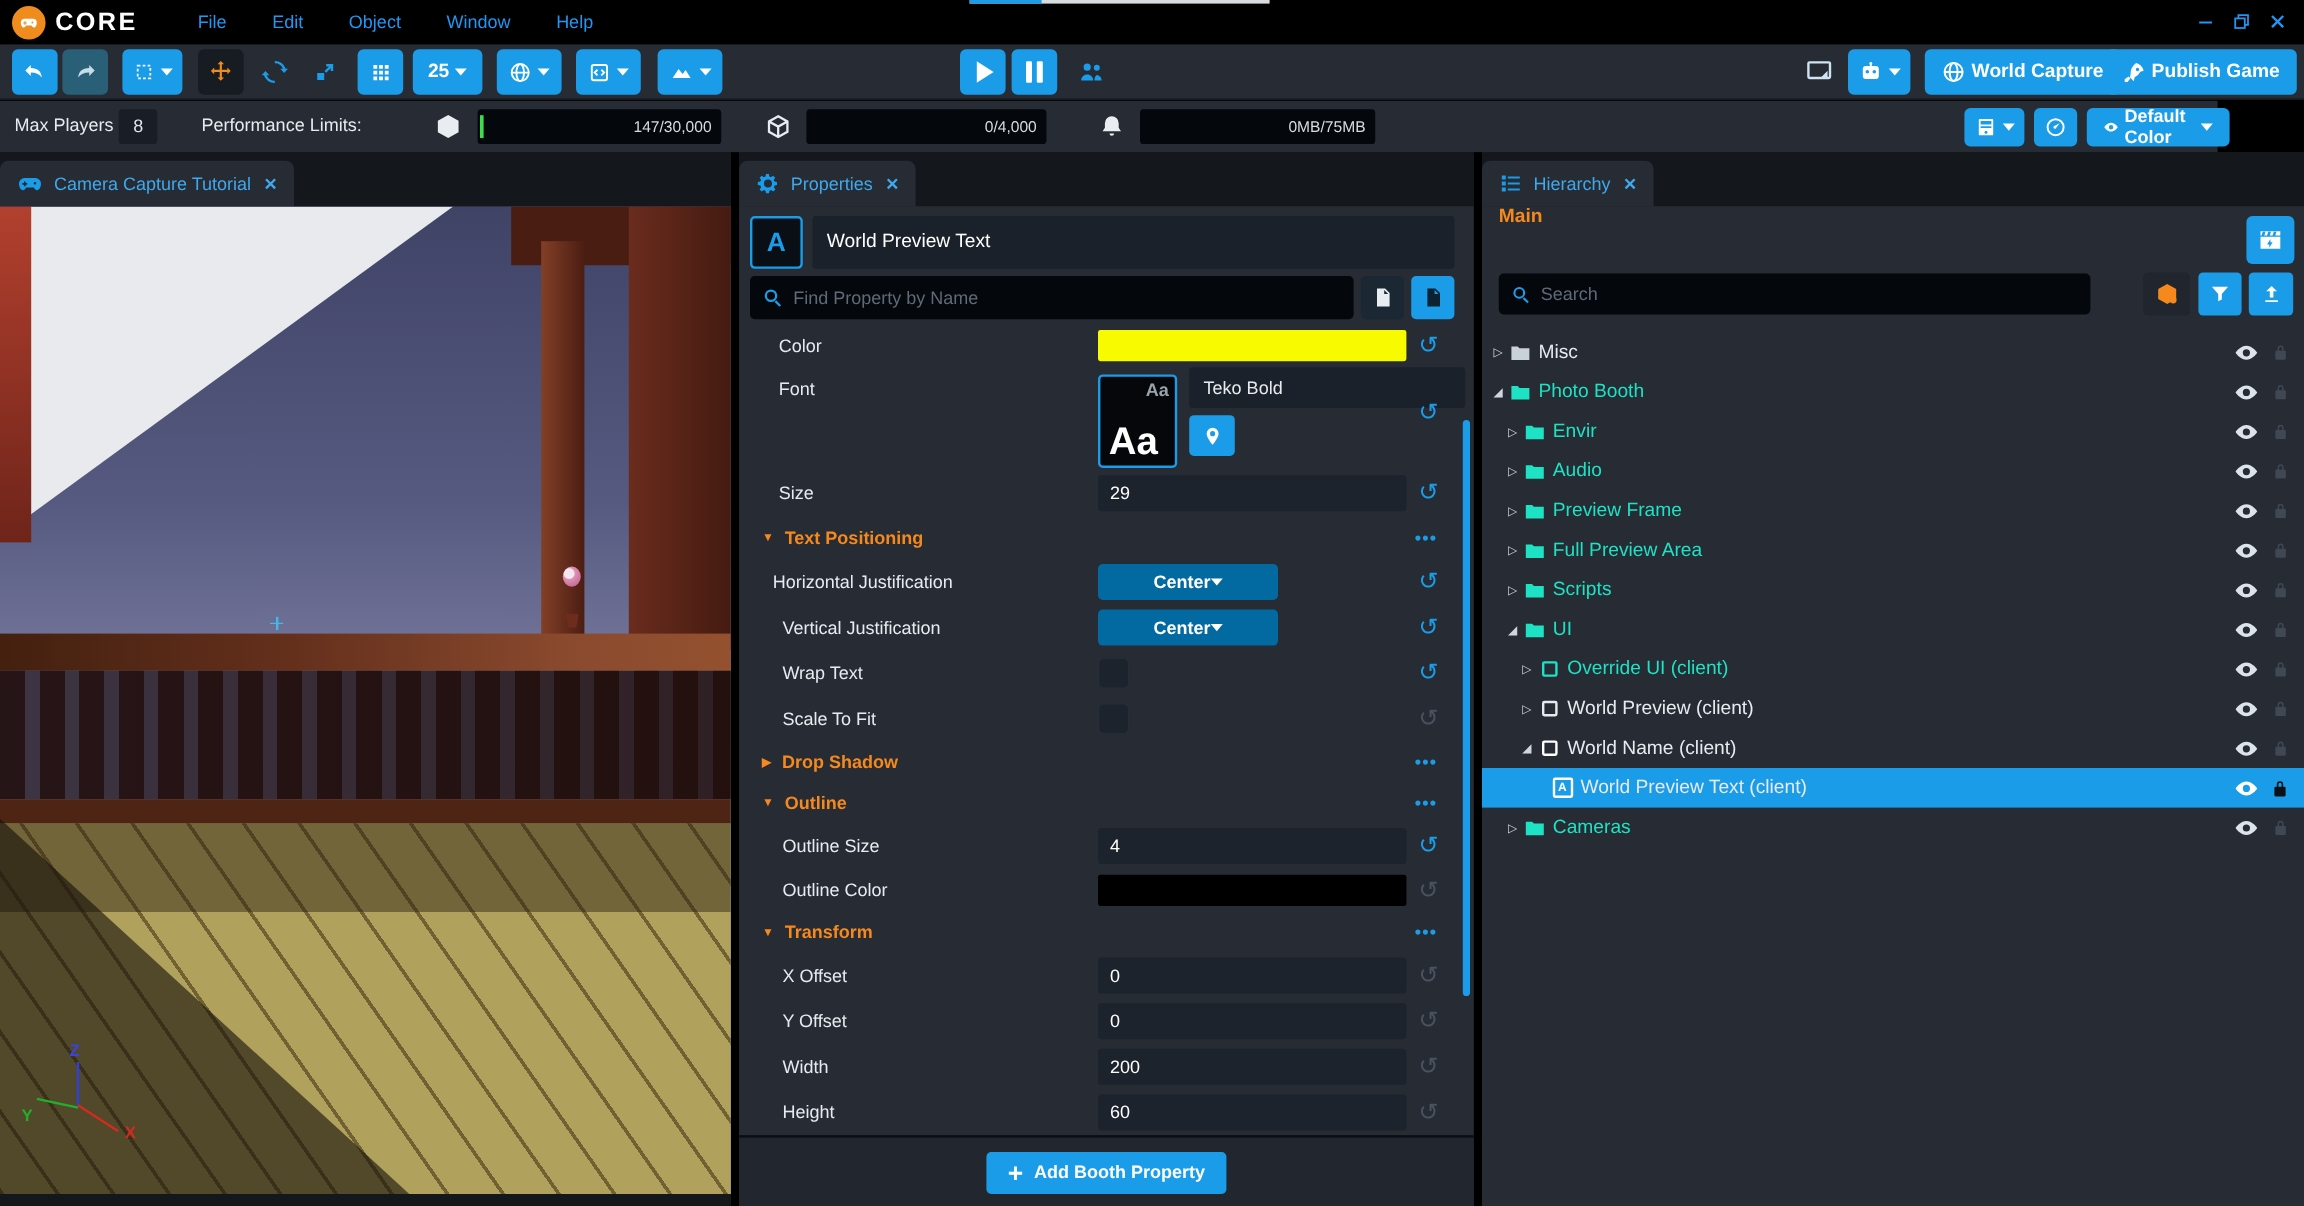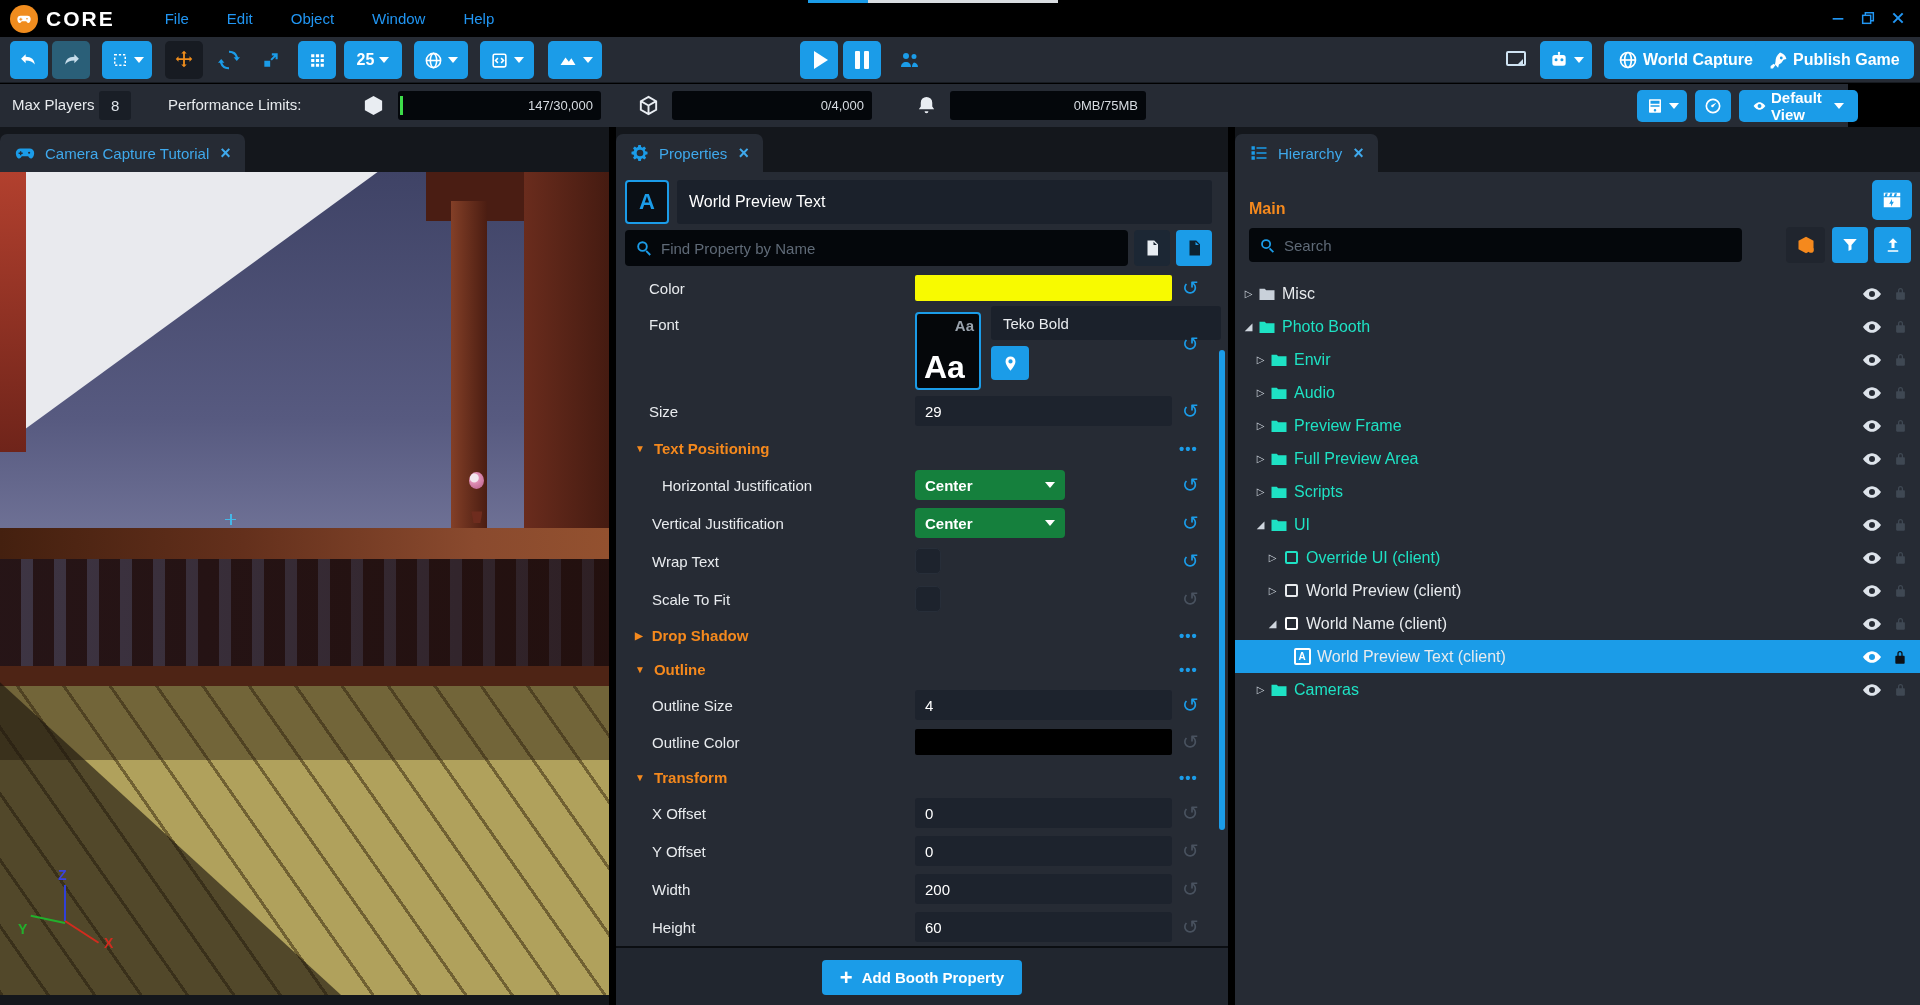"Default View" span { text: View -> Color }
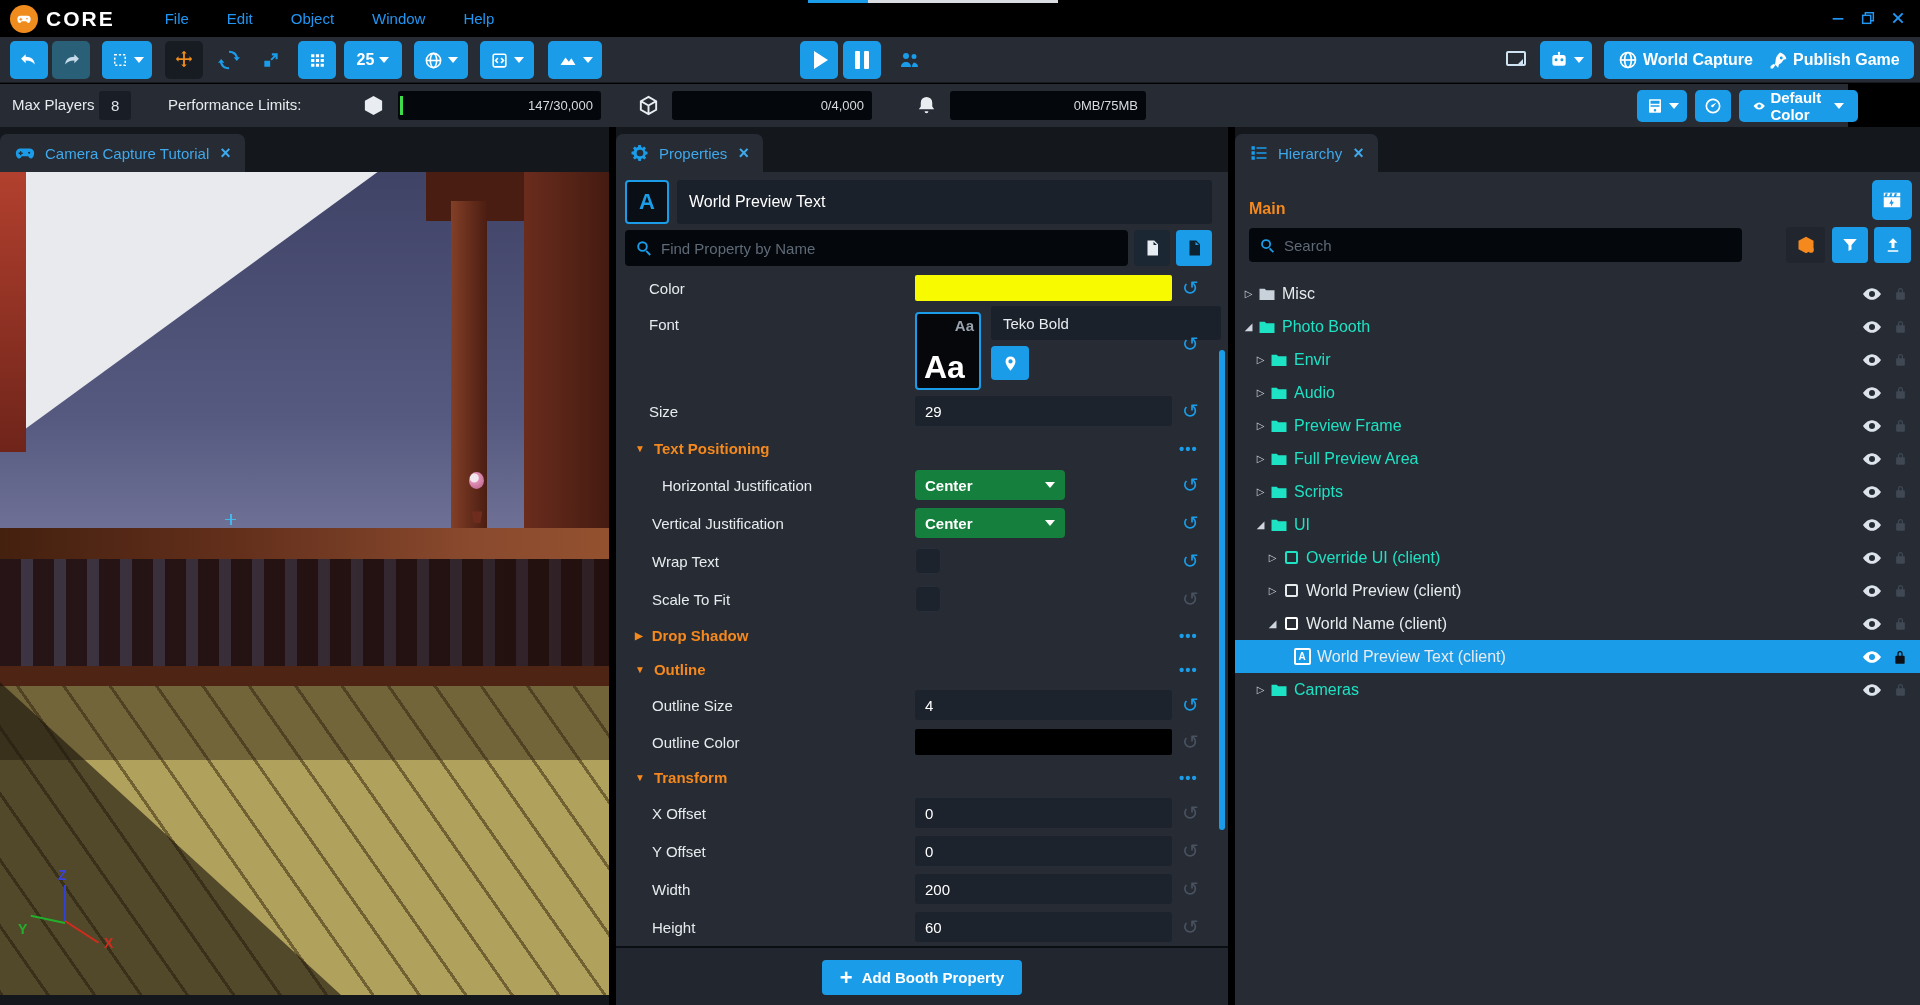"Main" .hier-scene { top: 28px -> 0 }
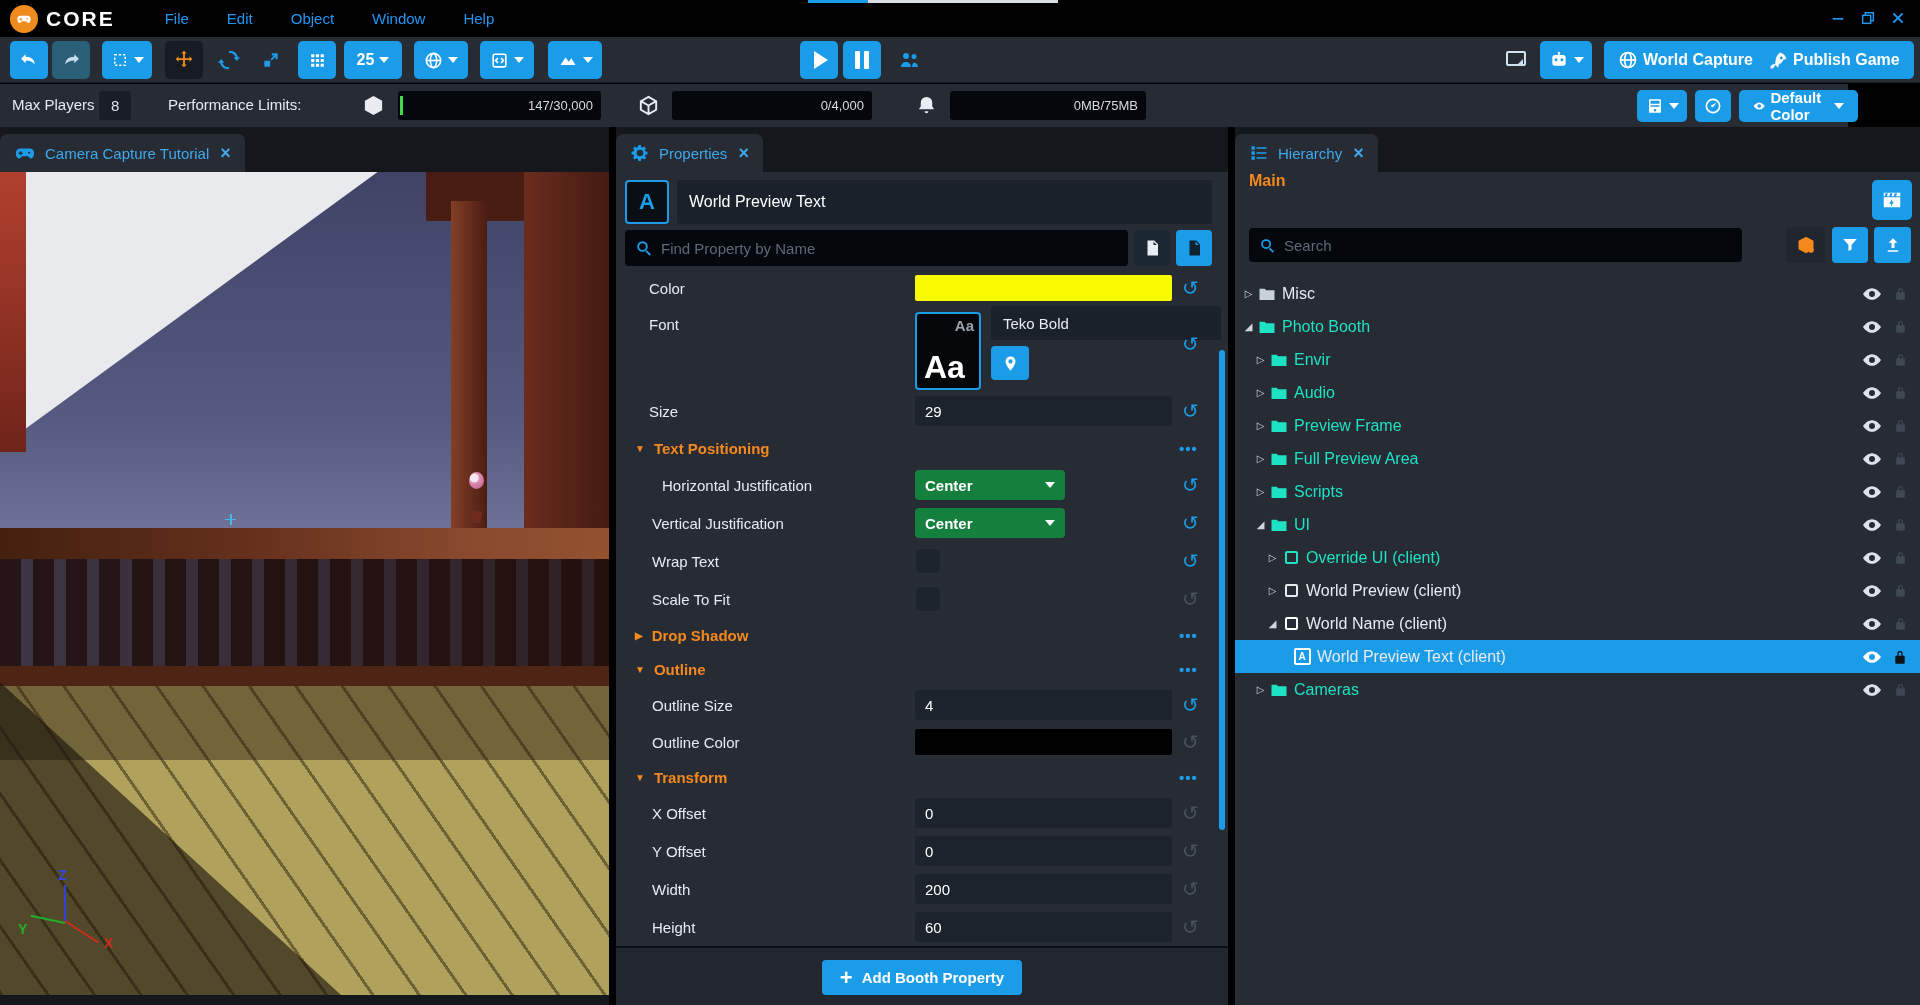"Horizontal Justification" span.plab { left: 46px -> 28px }
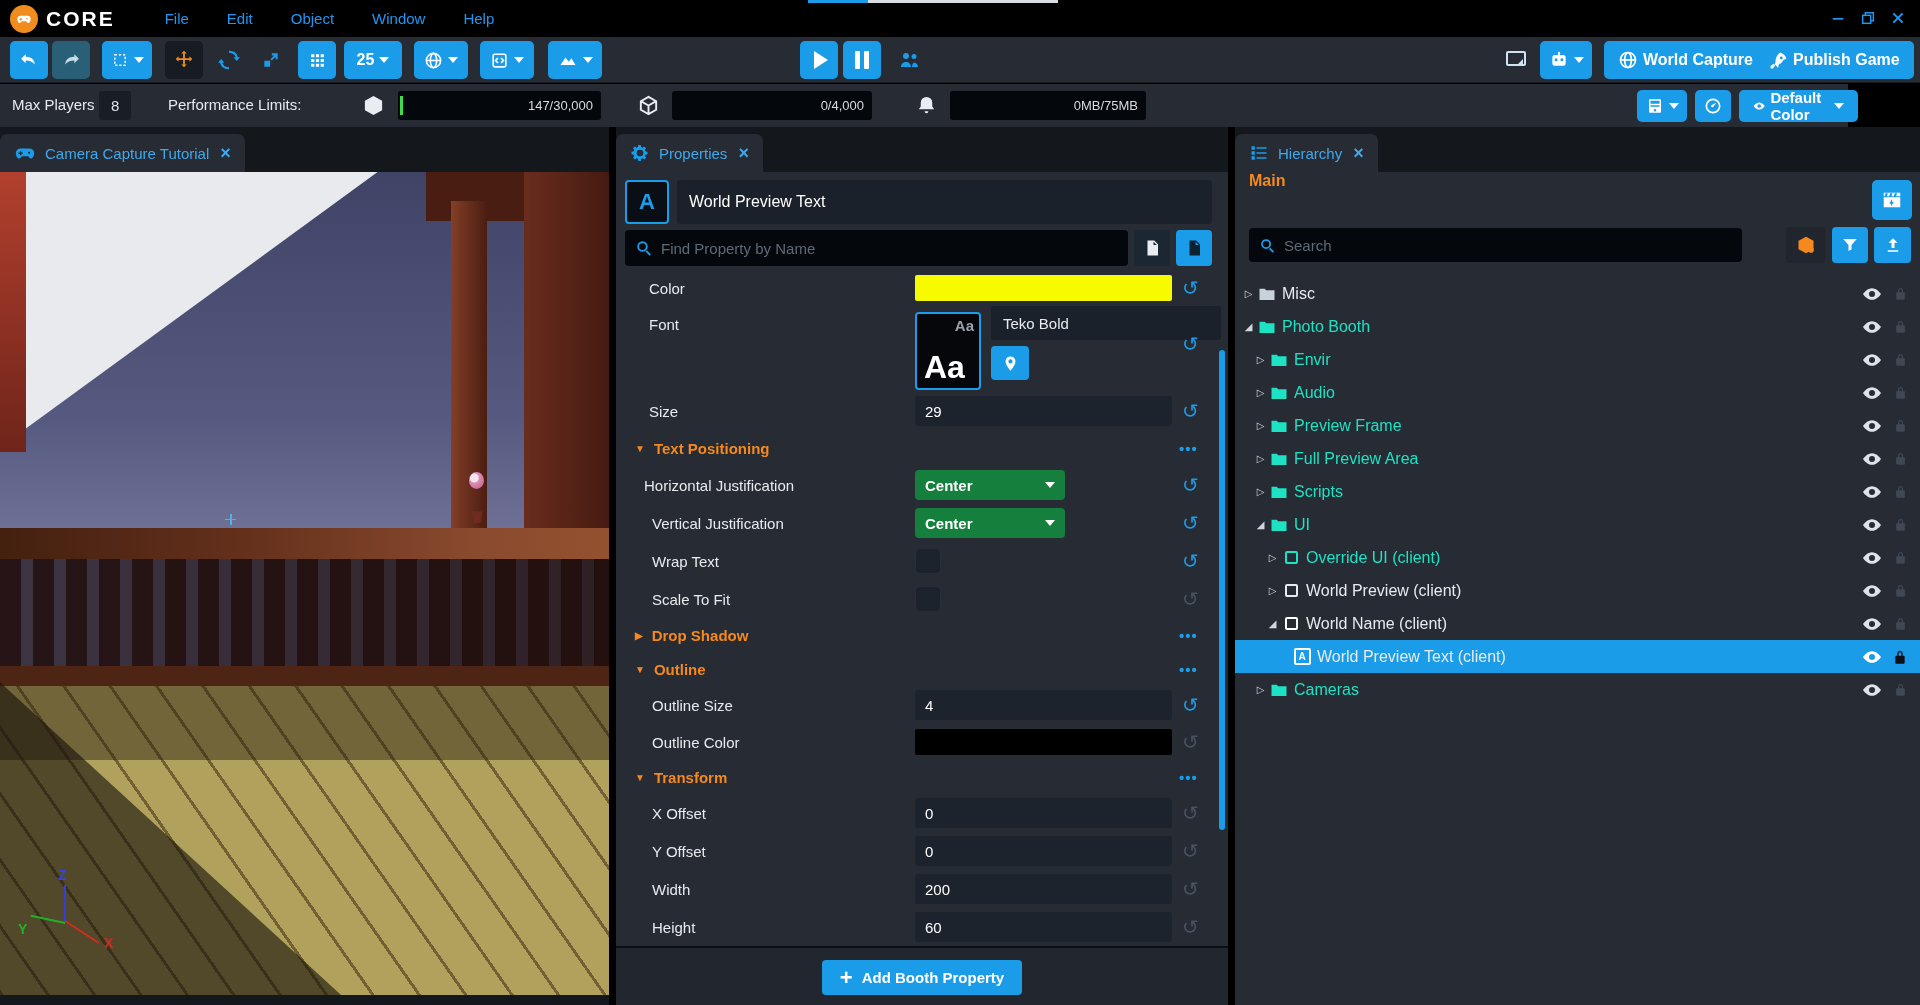"Center" .pdrop { background: #15803d -> #0369a1; justify-content: space-between -> center }
